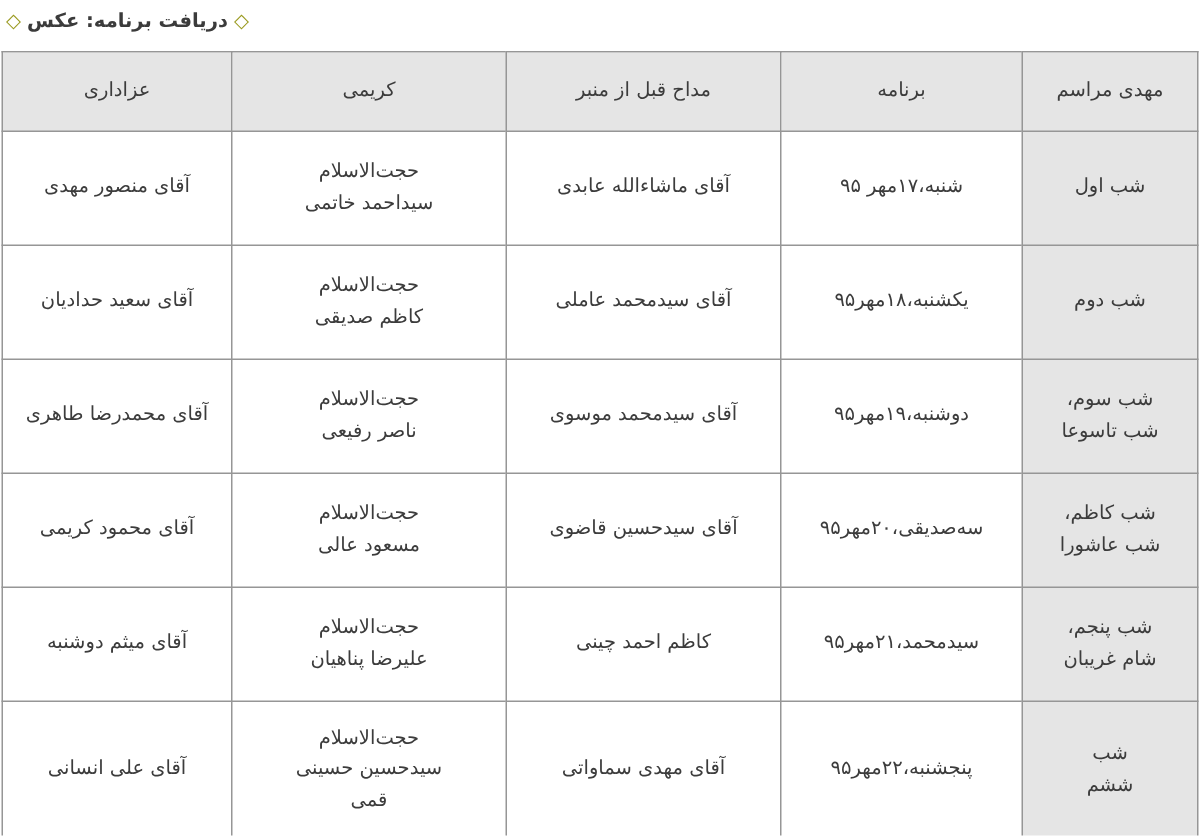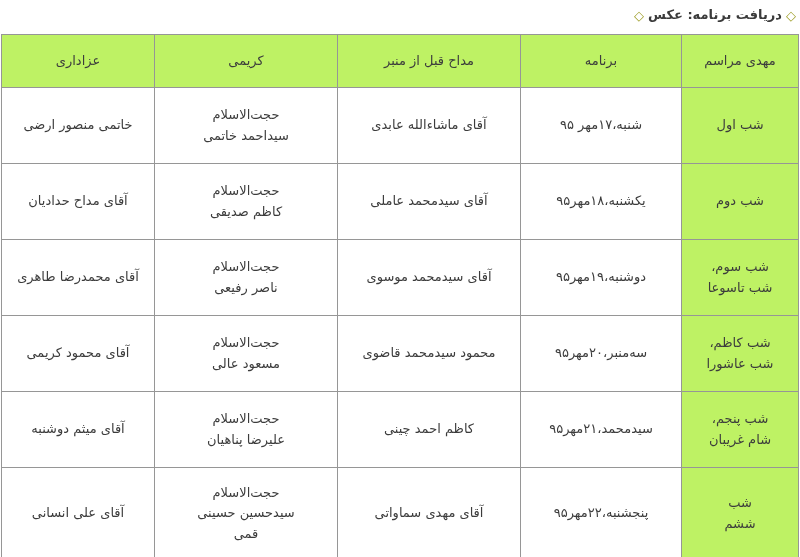"◇دریافت برنامه: عکس◇" .title-line { text-align: right -> left }
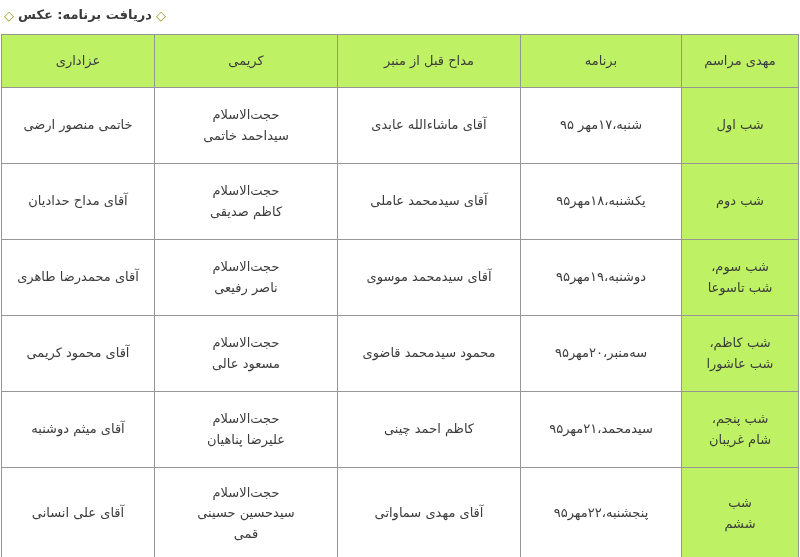"عزاداری" table.program th.hdr, table.program td.day-cell { background: #bef264 -> #e5e5e5 }
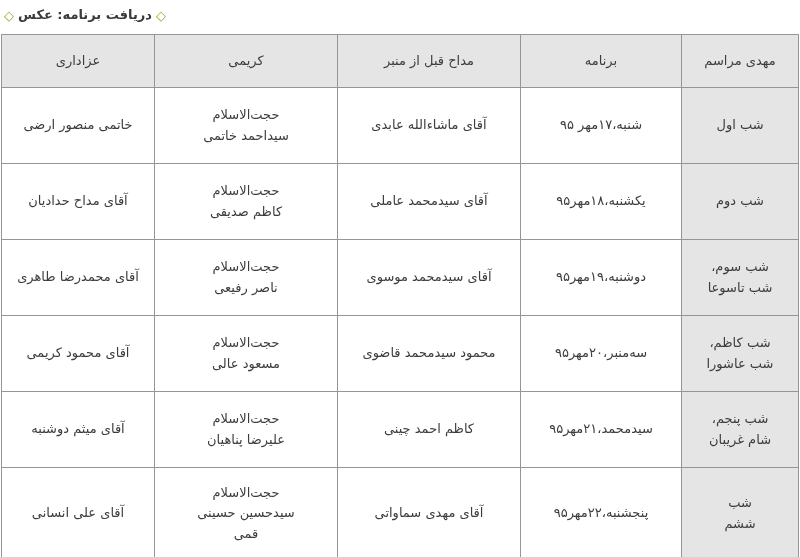"خاتمی منصور ارضی" td { text: خاتمی منصور ارضی -> آقای منصور مهدی }
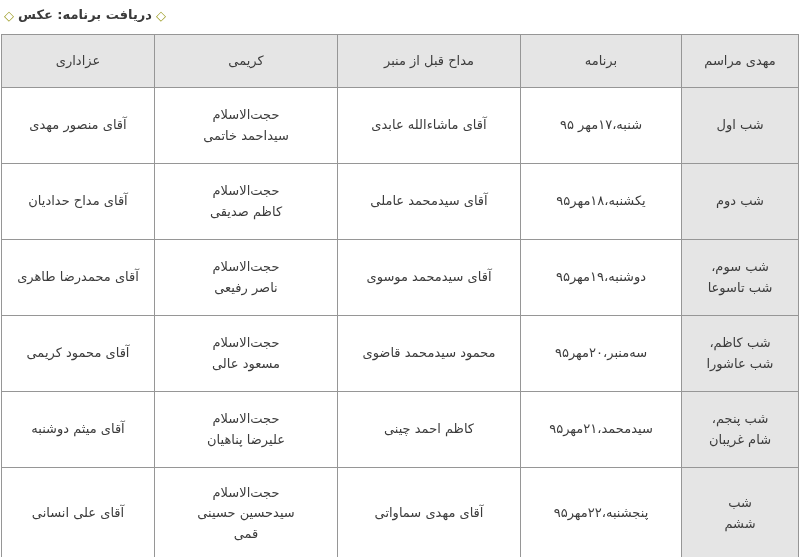"آقای مداح حدادیان" td { text: مداح -> سعید }
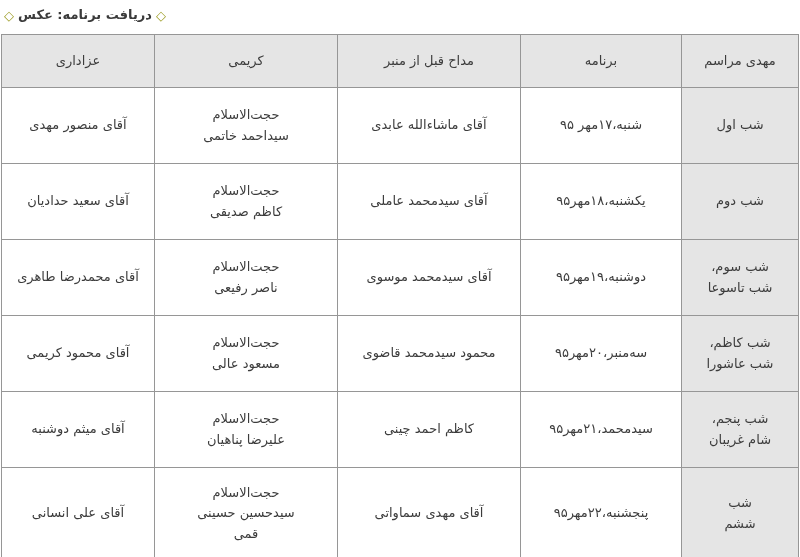"محمود سیدمحمد قاضوی" td { text: محمود سیدمحمد -> آقای سیدحسین }
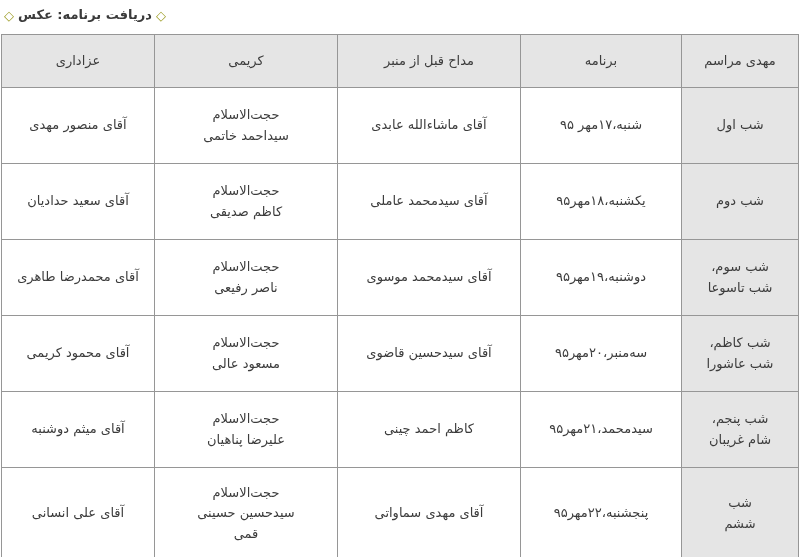"سه‌منبر،۲۰مهر۹۵" td { text: منبر -> صدیقی }
